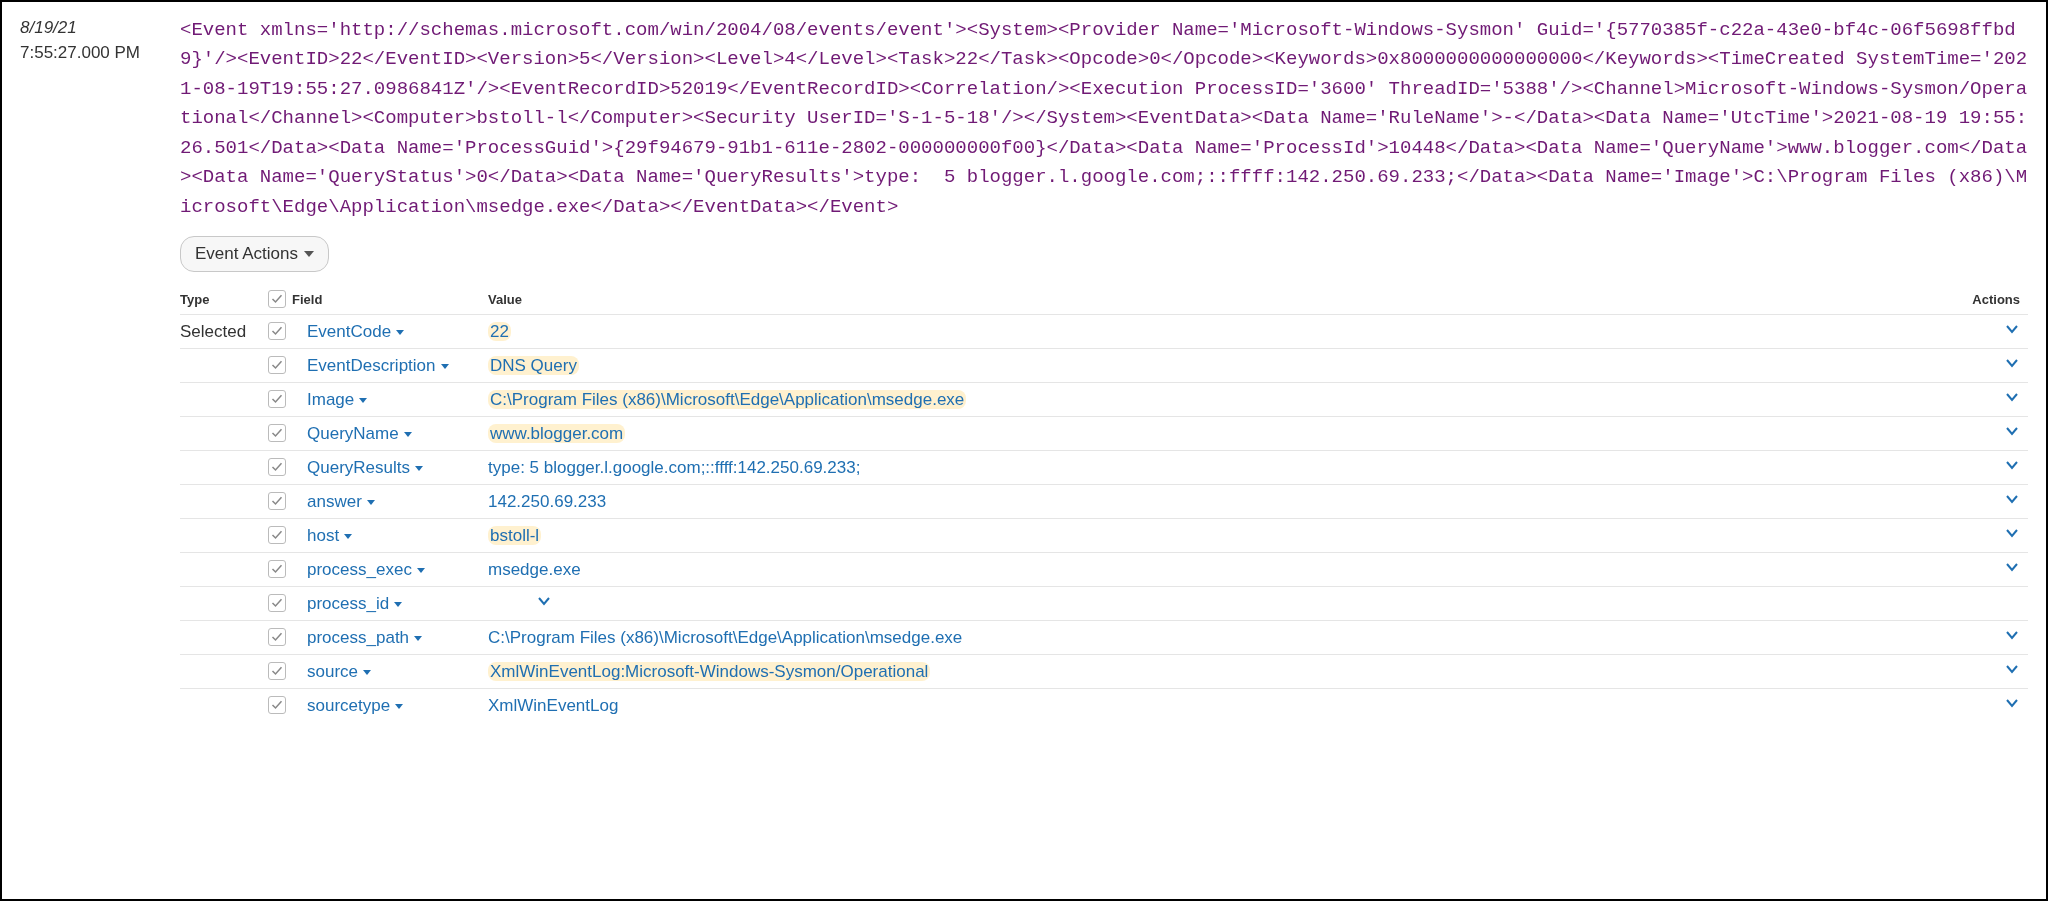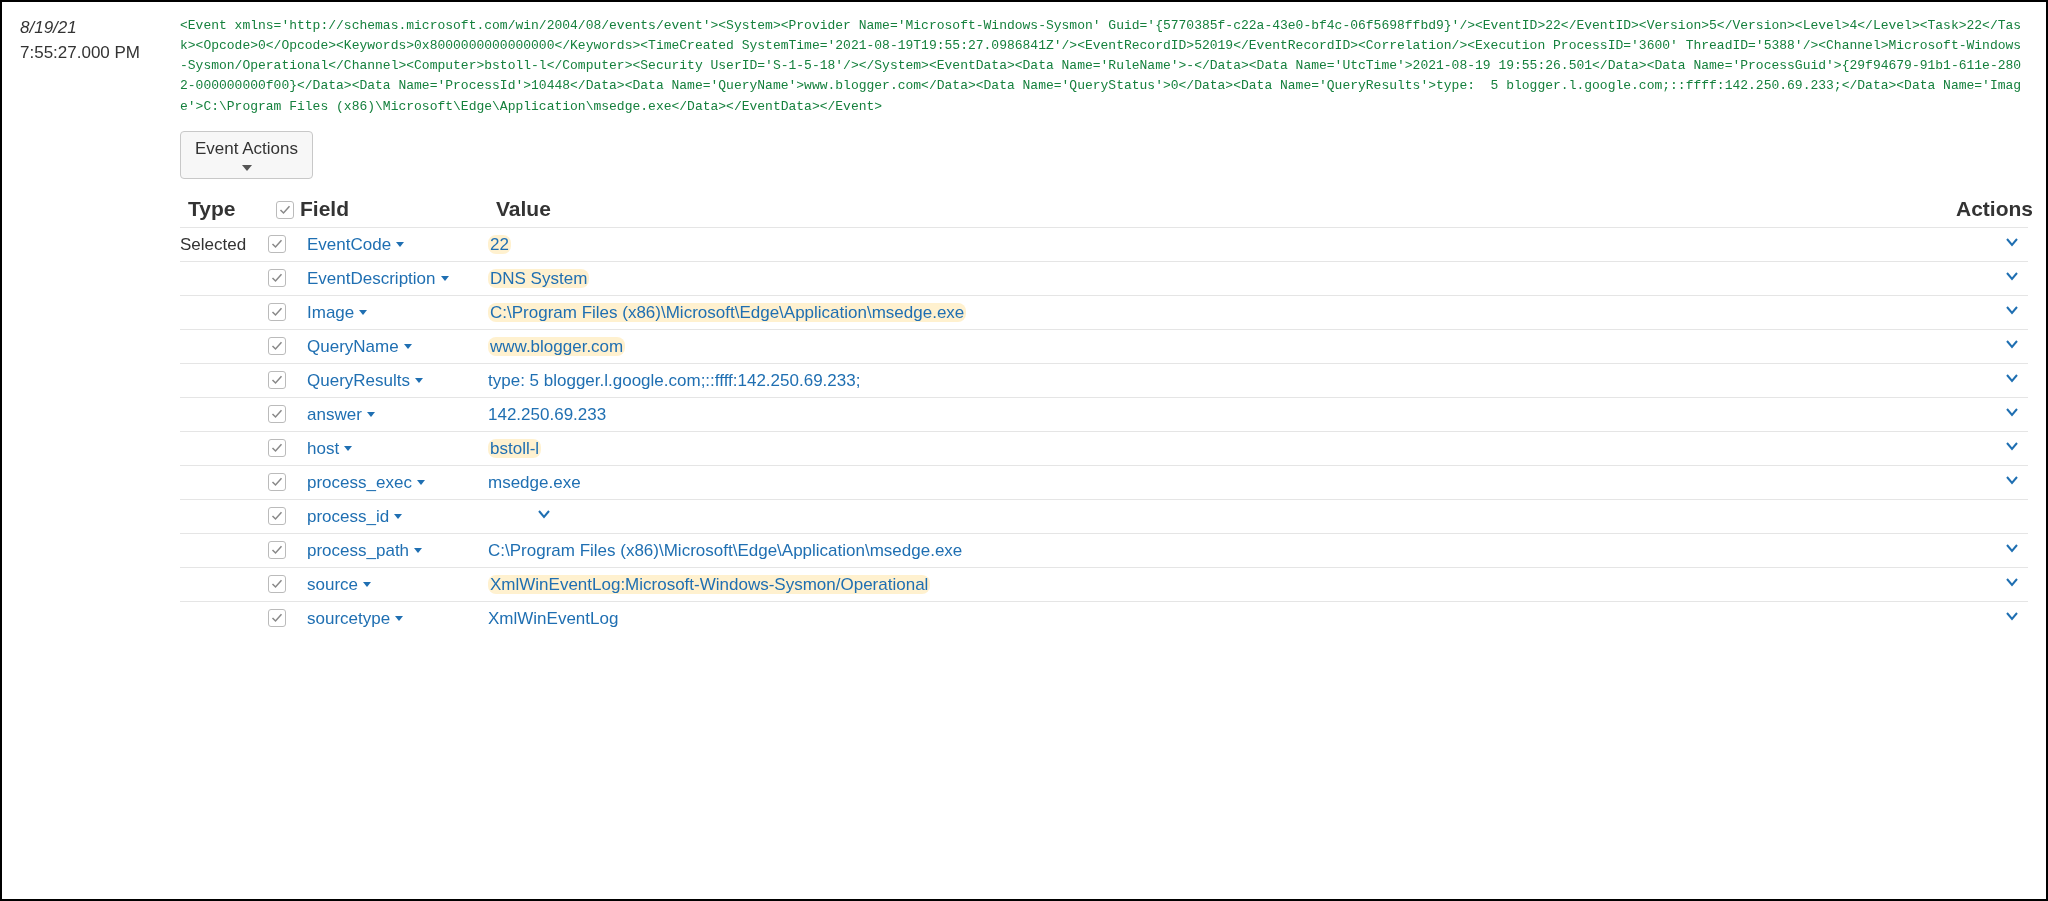"<Event" .raw-xml { color: #15803d -> #701a75; font-size: 13px -> 19px }
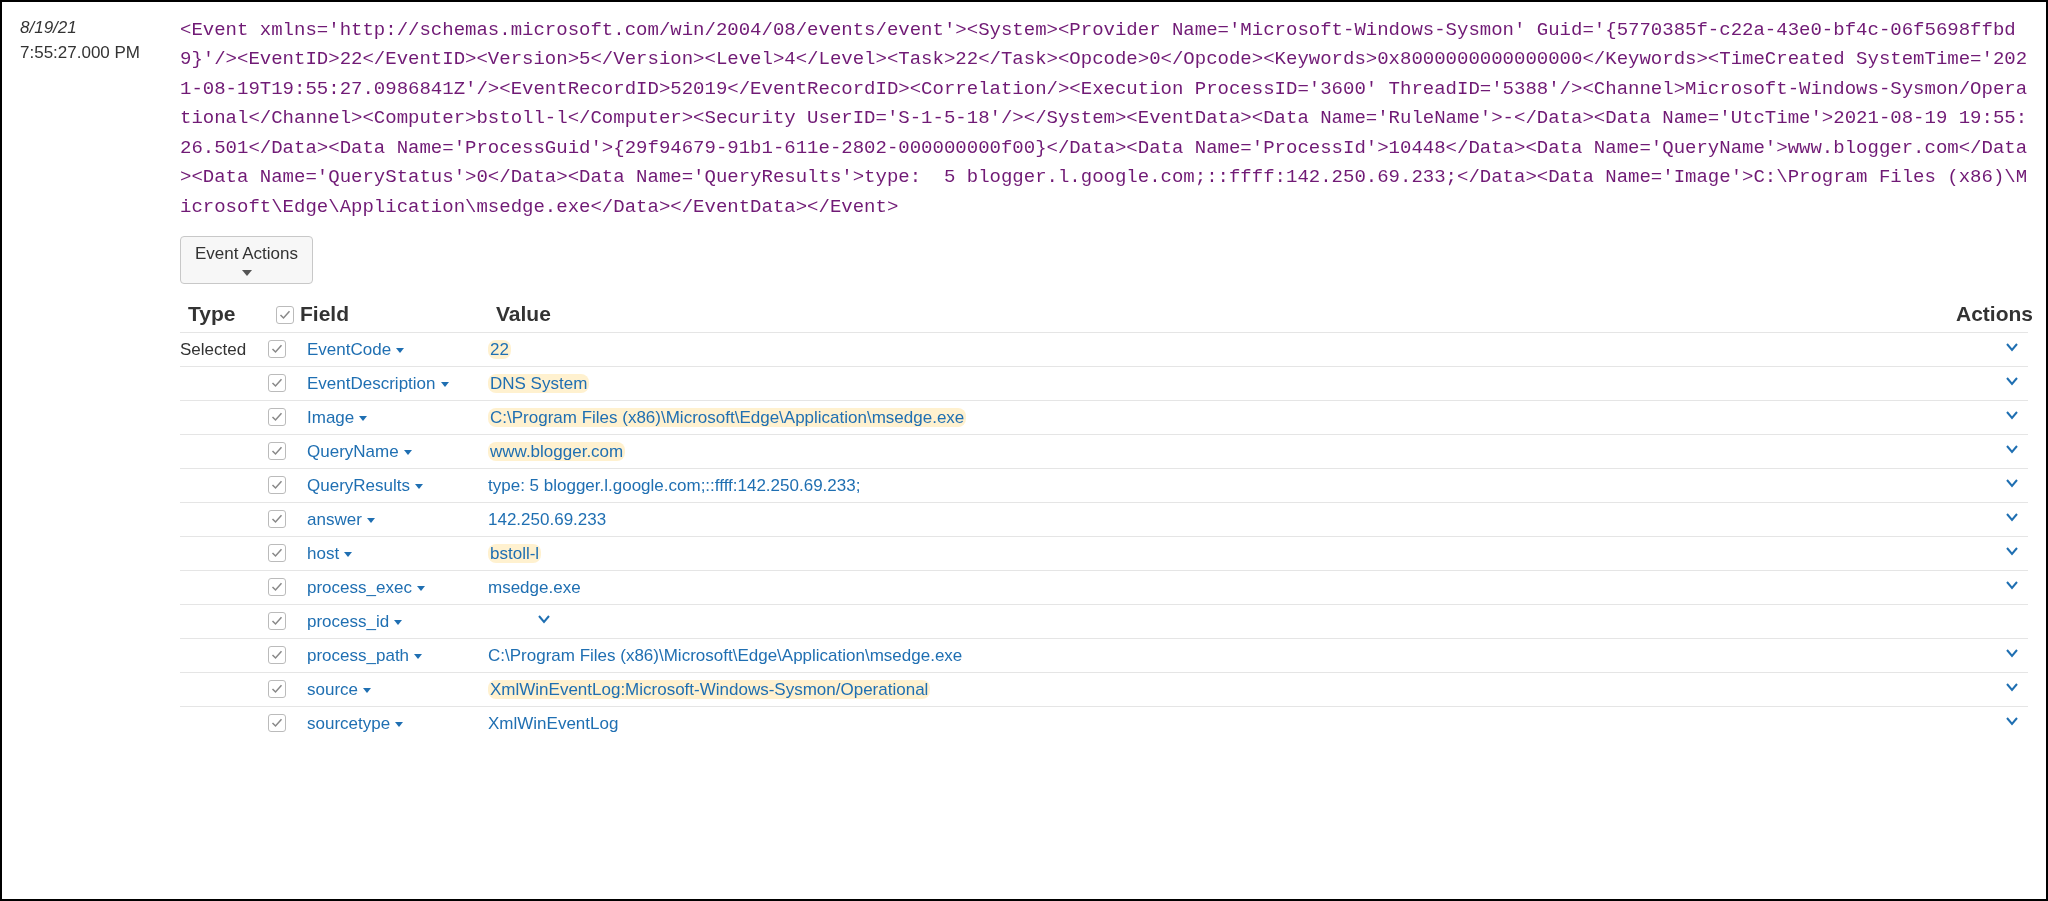"Event Actions" .event-actions-btn { border-radius: 4px -> 14px; flex-direction: column -> none }
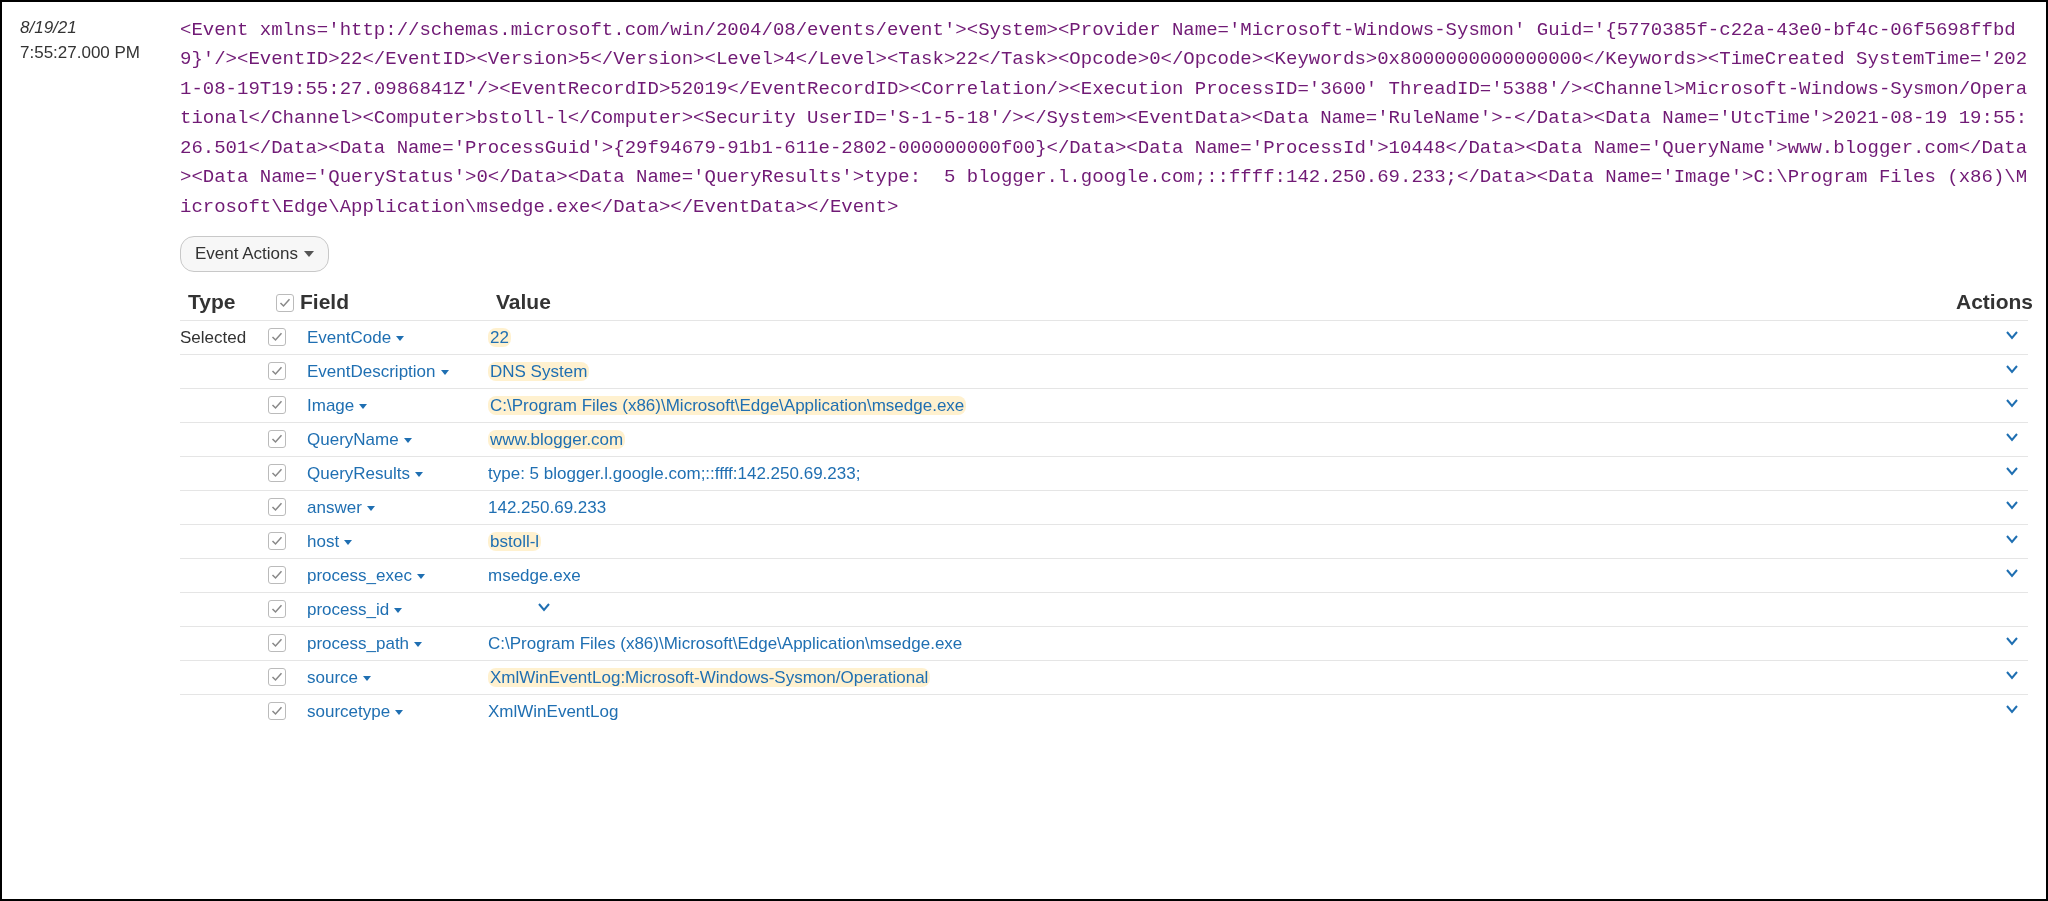"Type" .fields-header { font-size: 21px -> 13px; margin-left: 8px -> none }
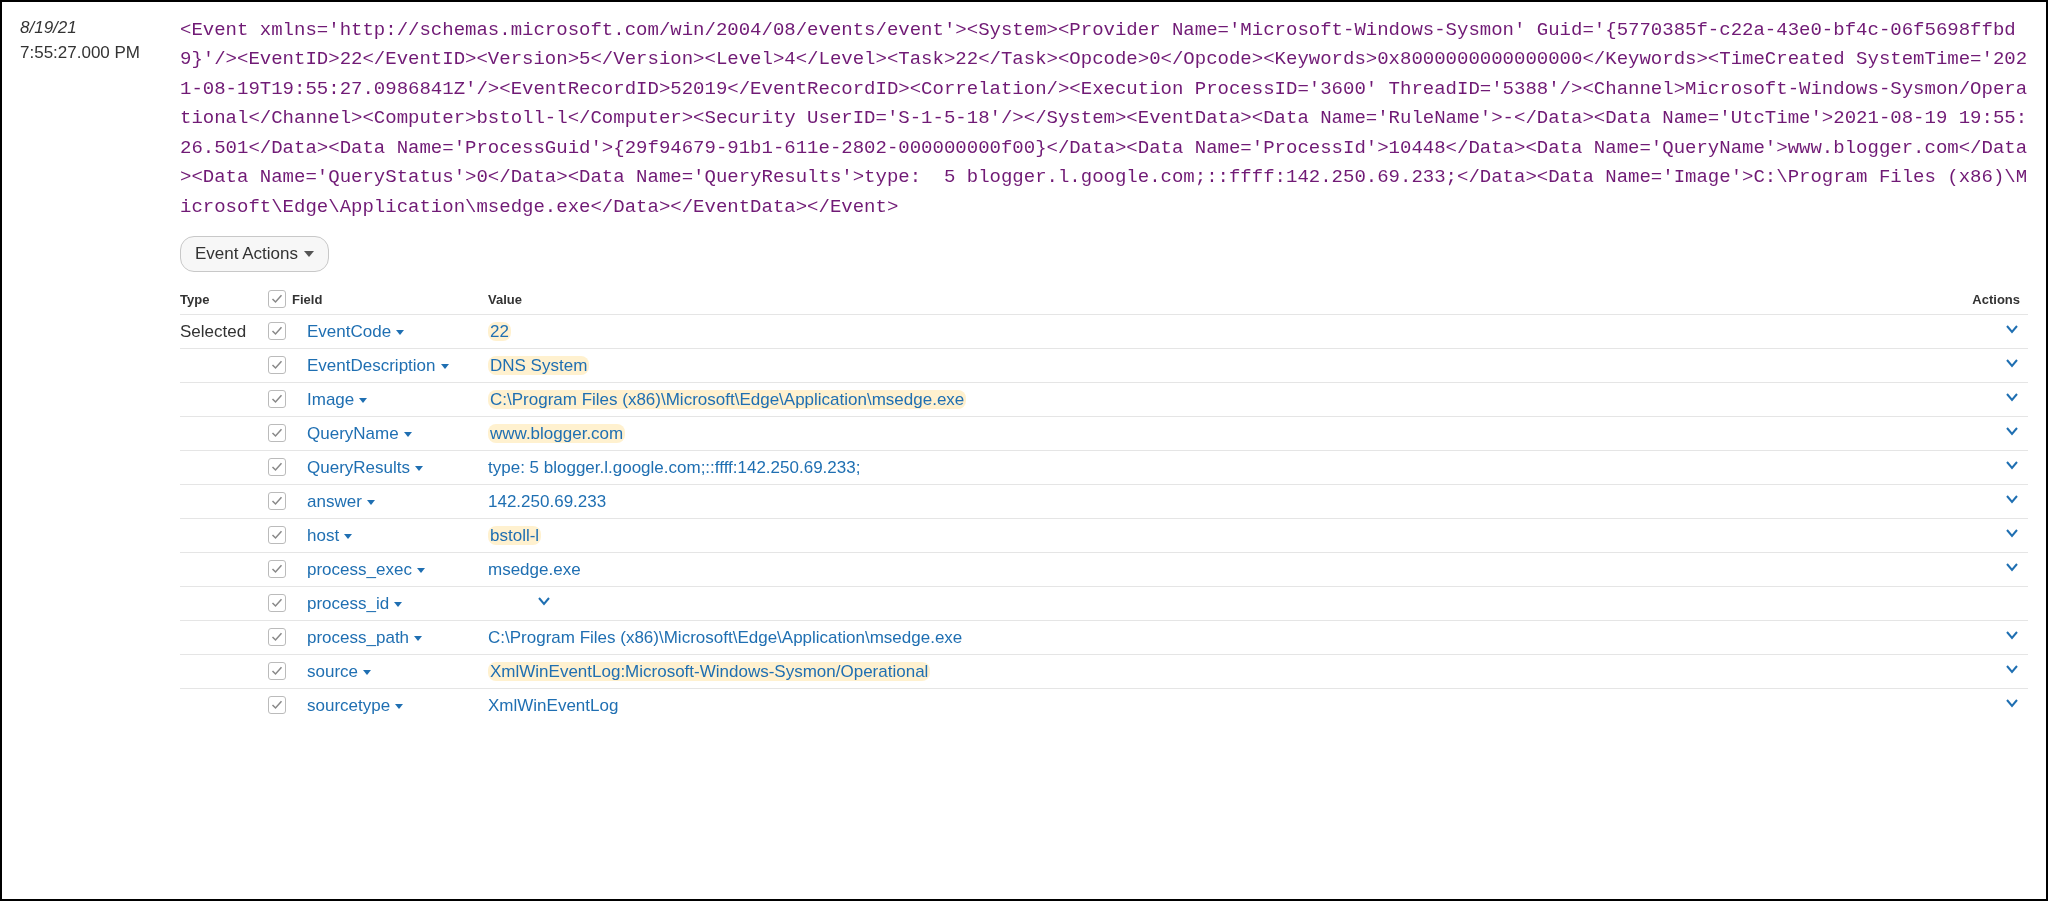"DNS System" span.value-link { text: System -> Query }
